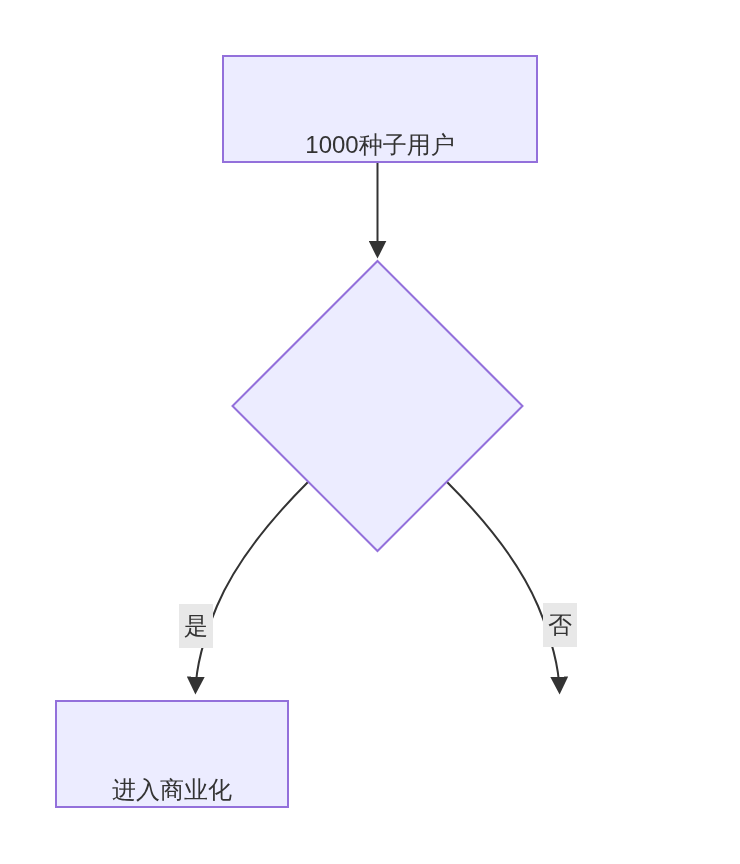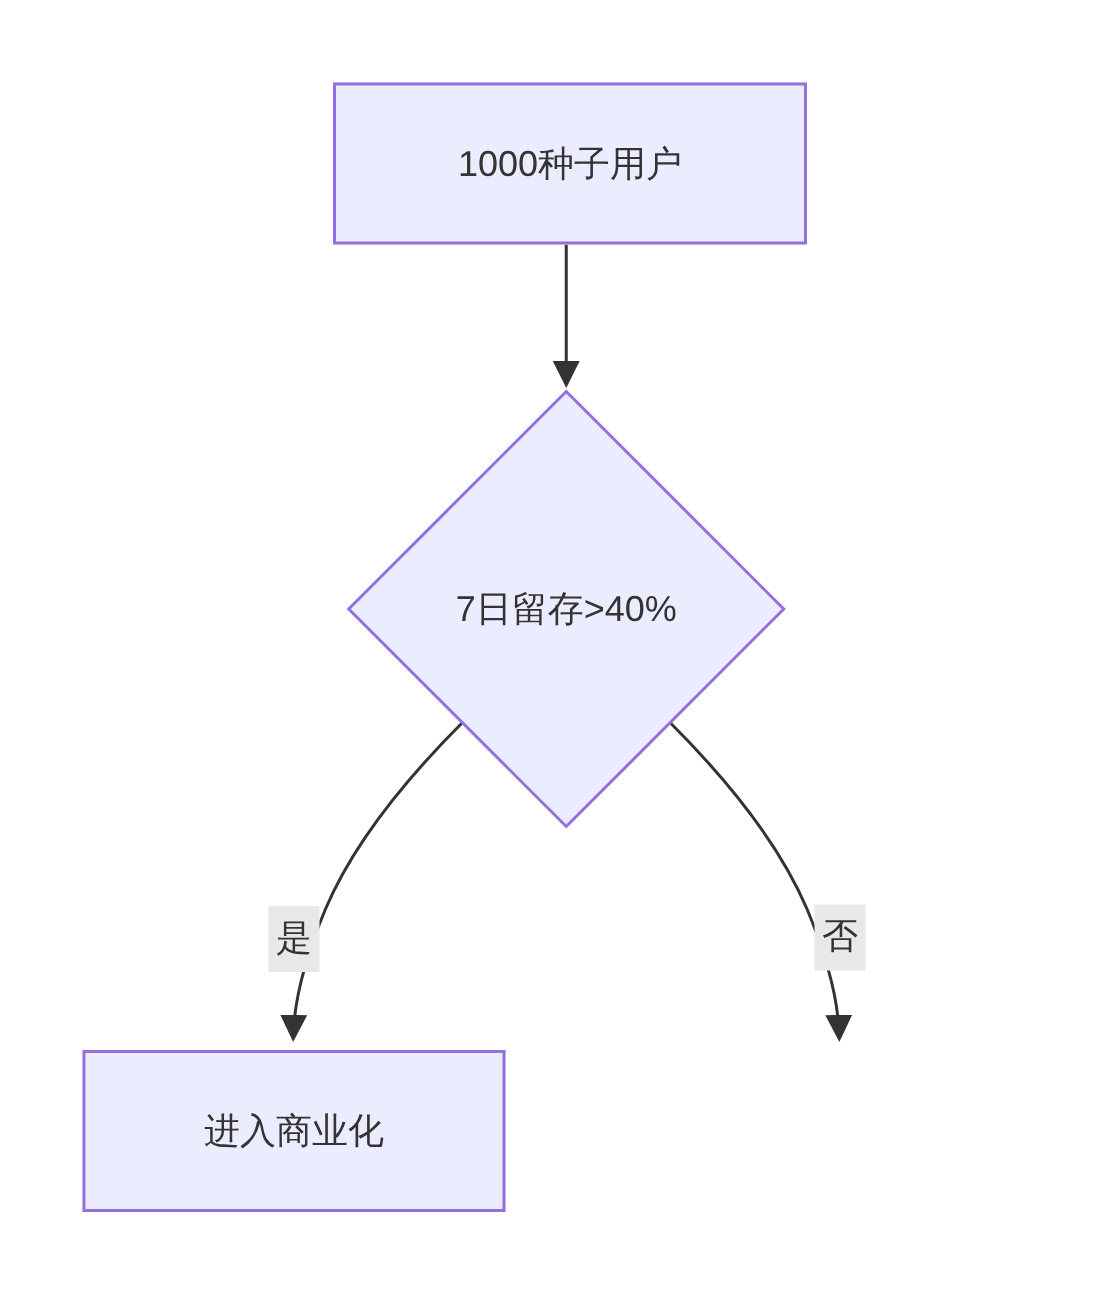"1000种子用户" .node-rect { align-items: center -> flex-end }
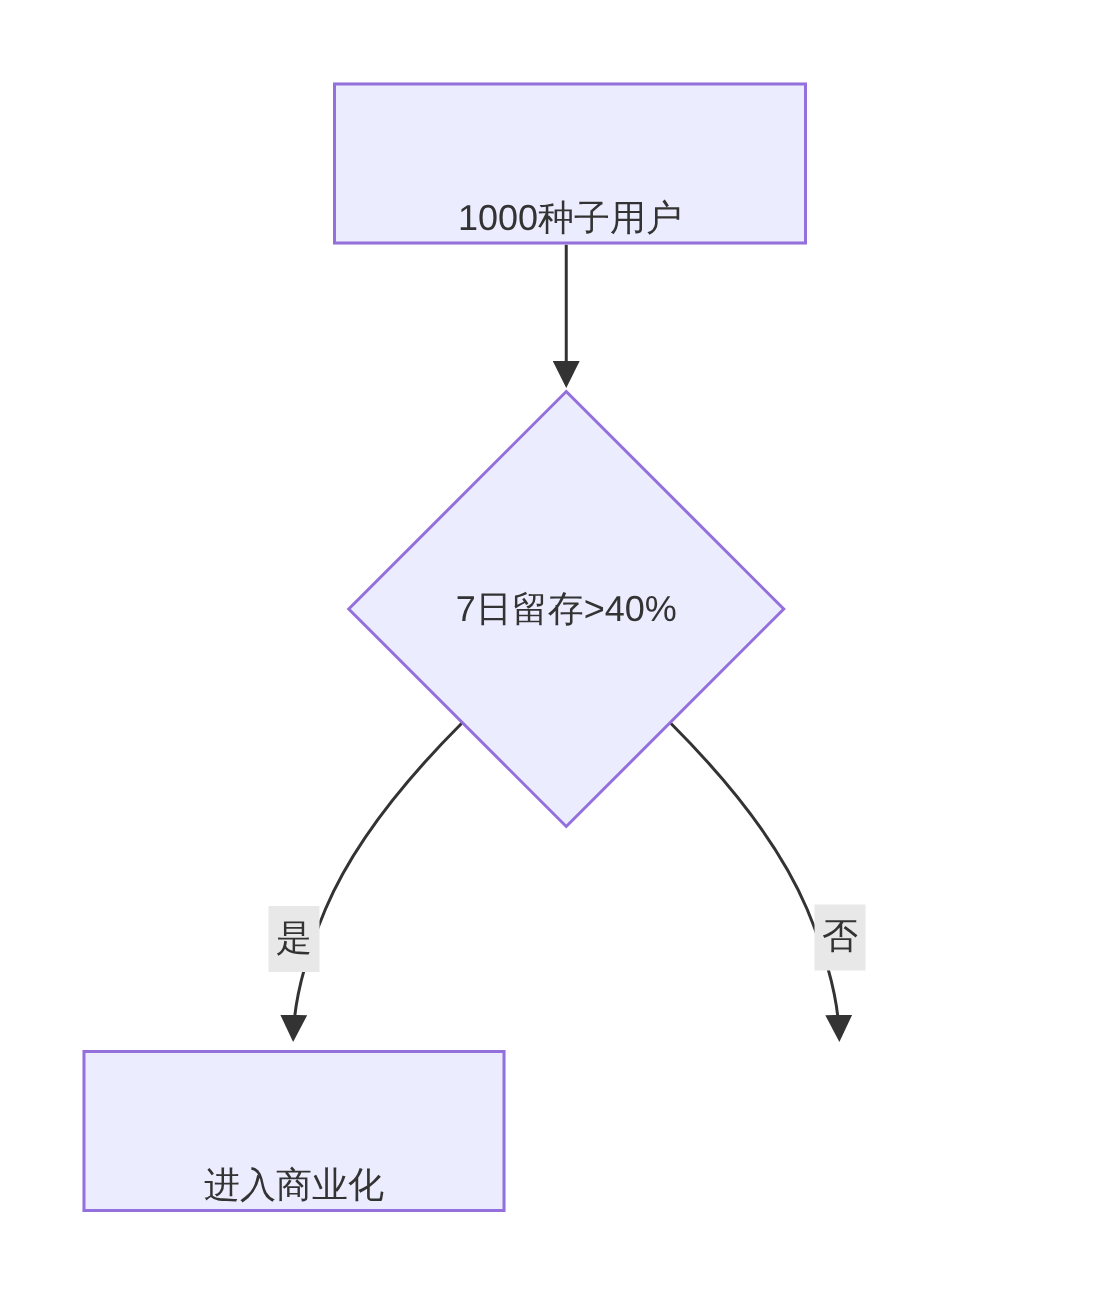"7日留存>40%" div.diamond-label { html: <div> <span>7日留存&gt;40%</span> </div> -> none }
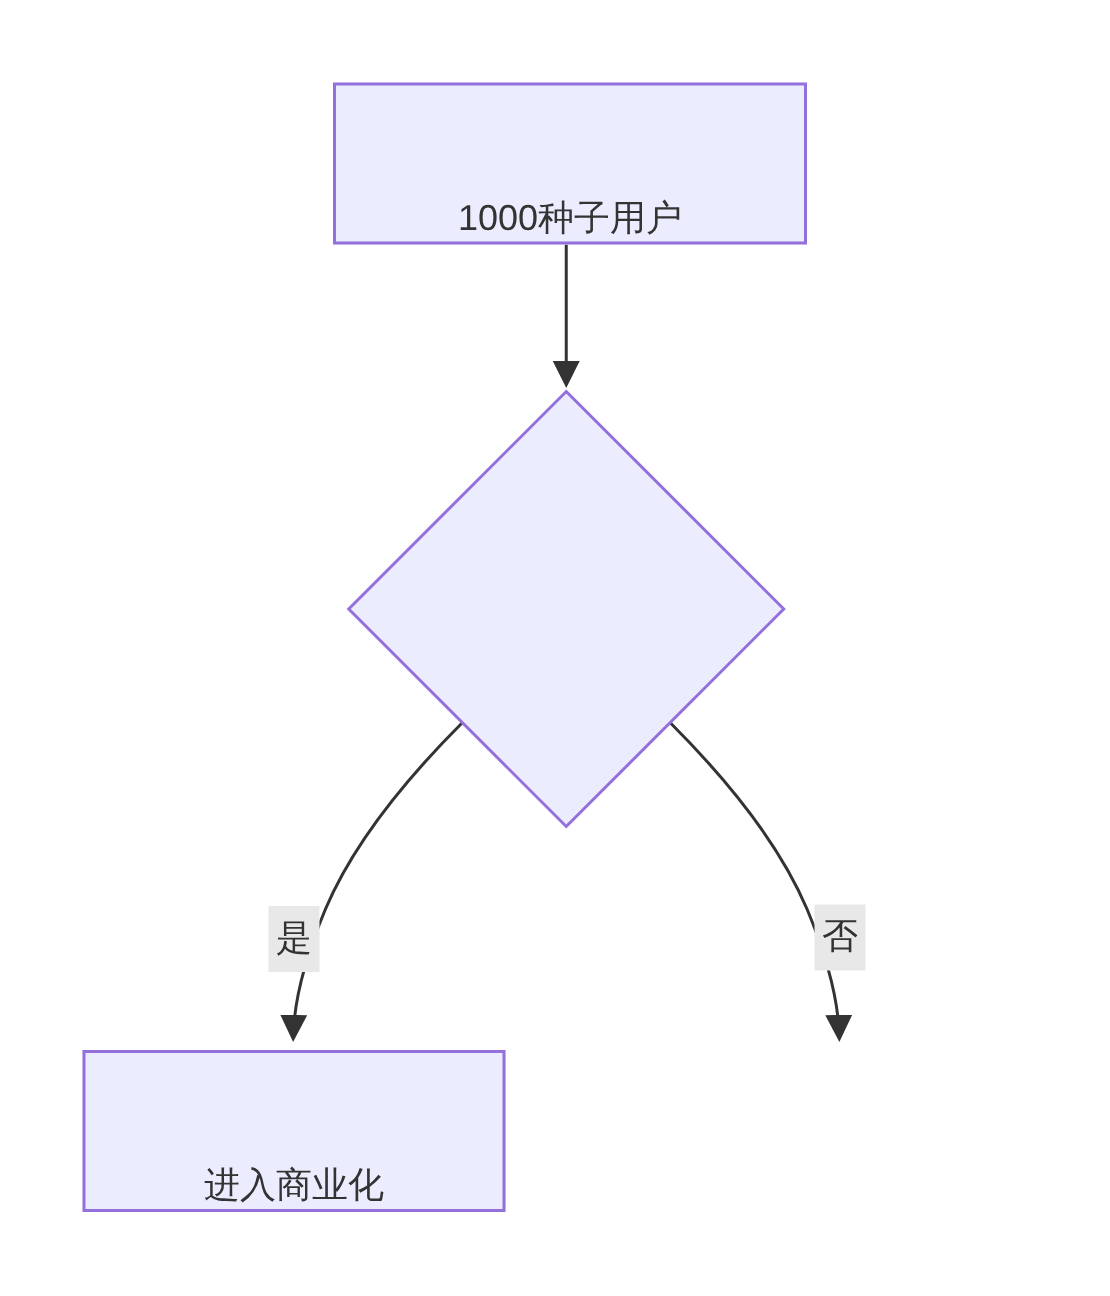"进入商业化" div.node-rect { width: 282px -> 234px }
